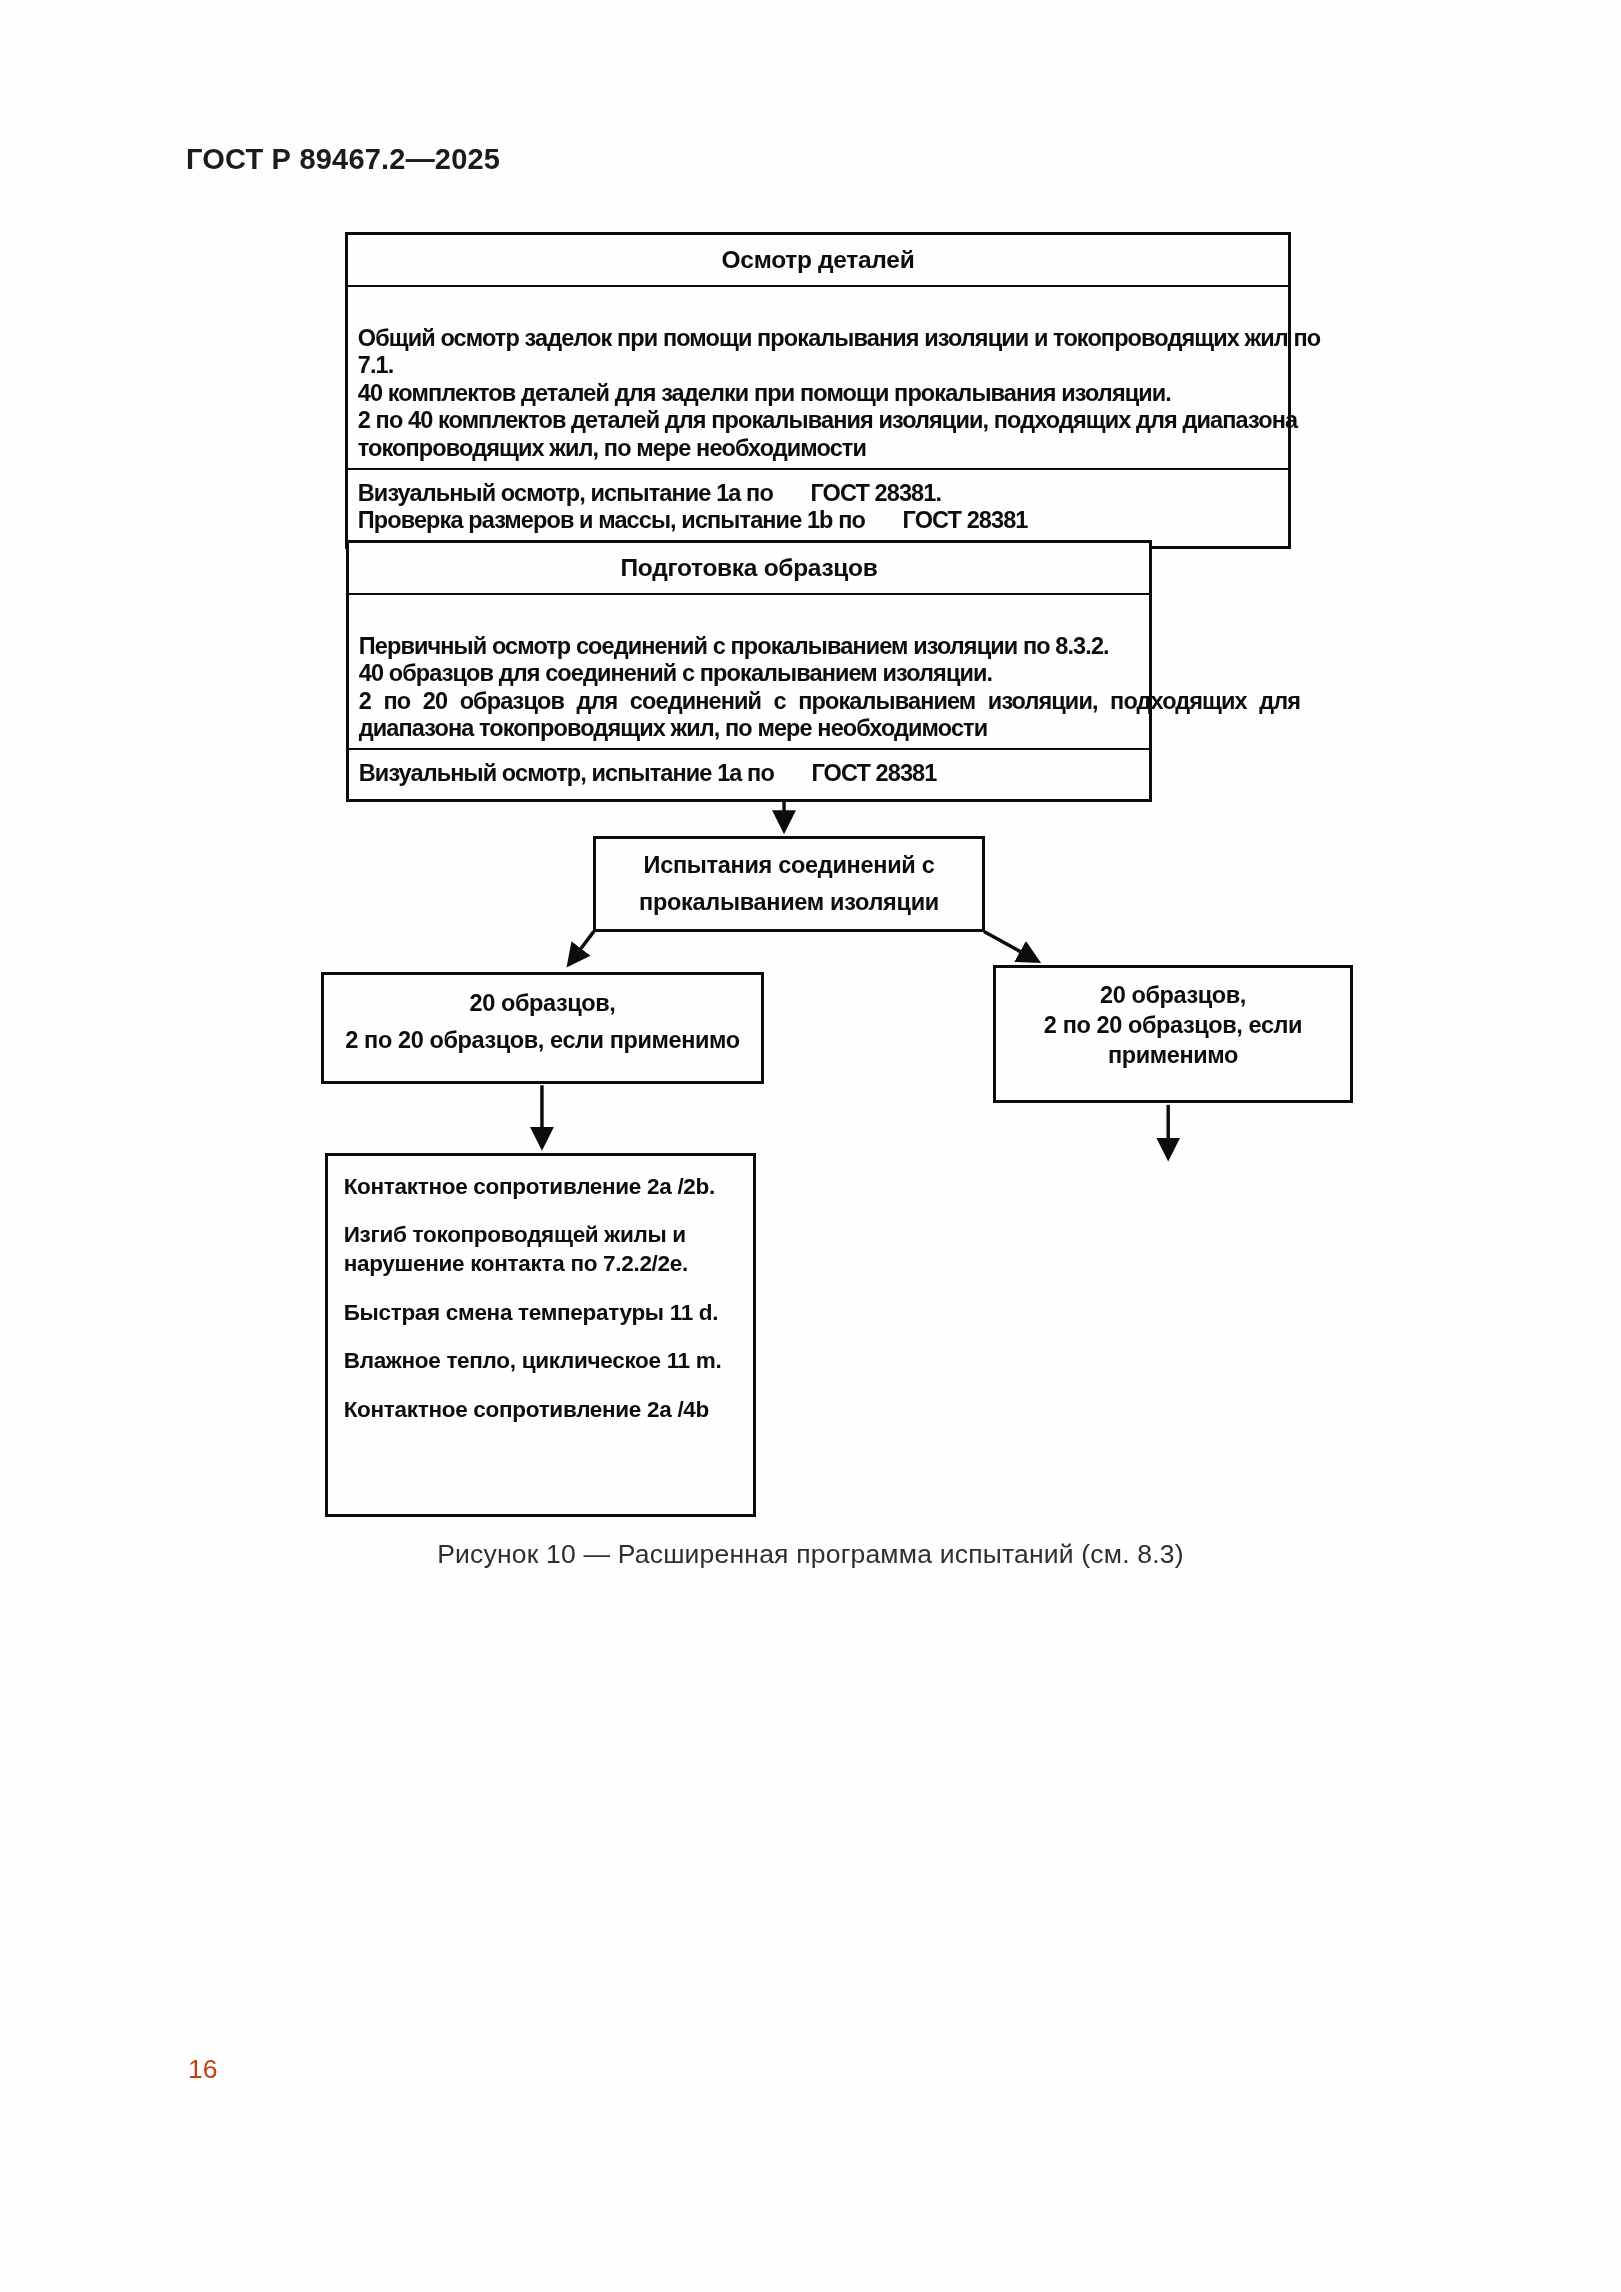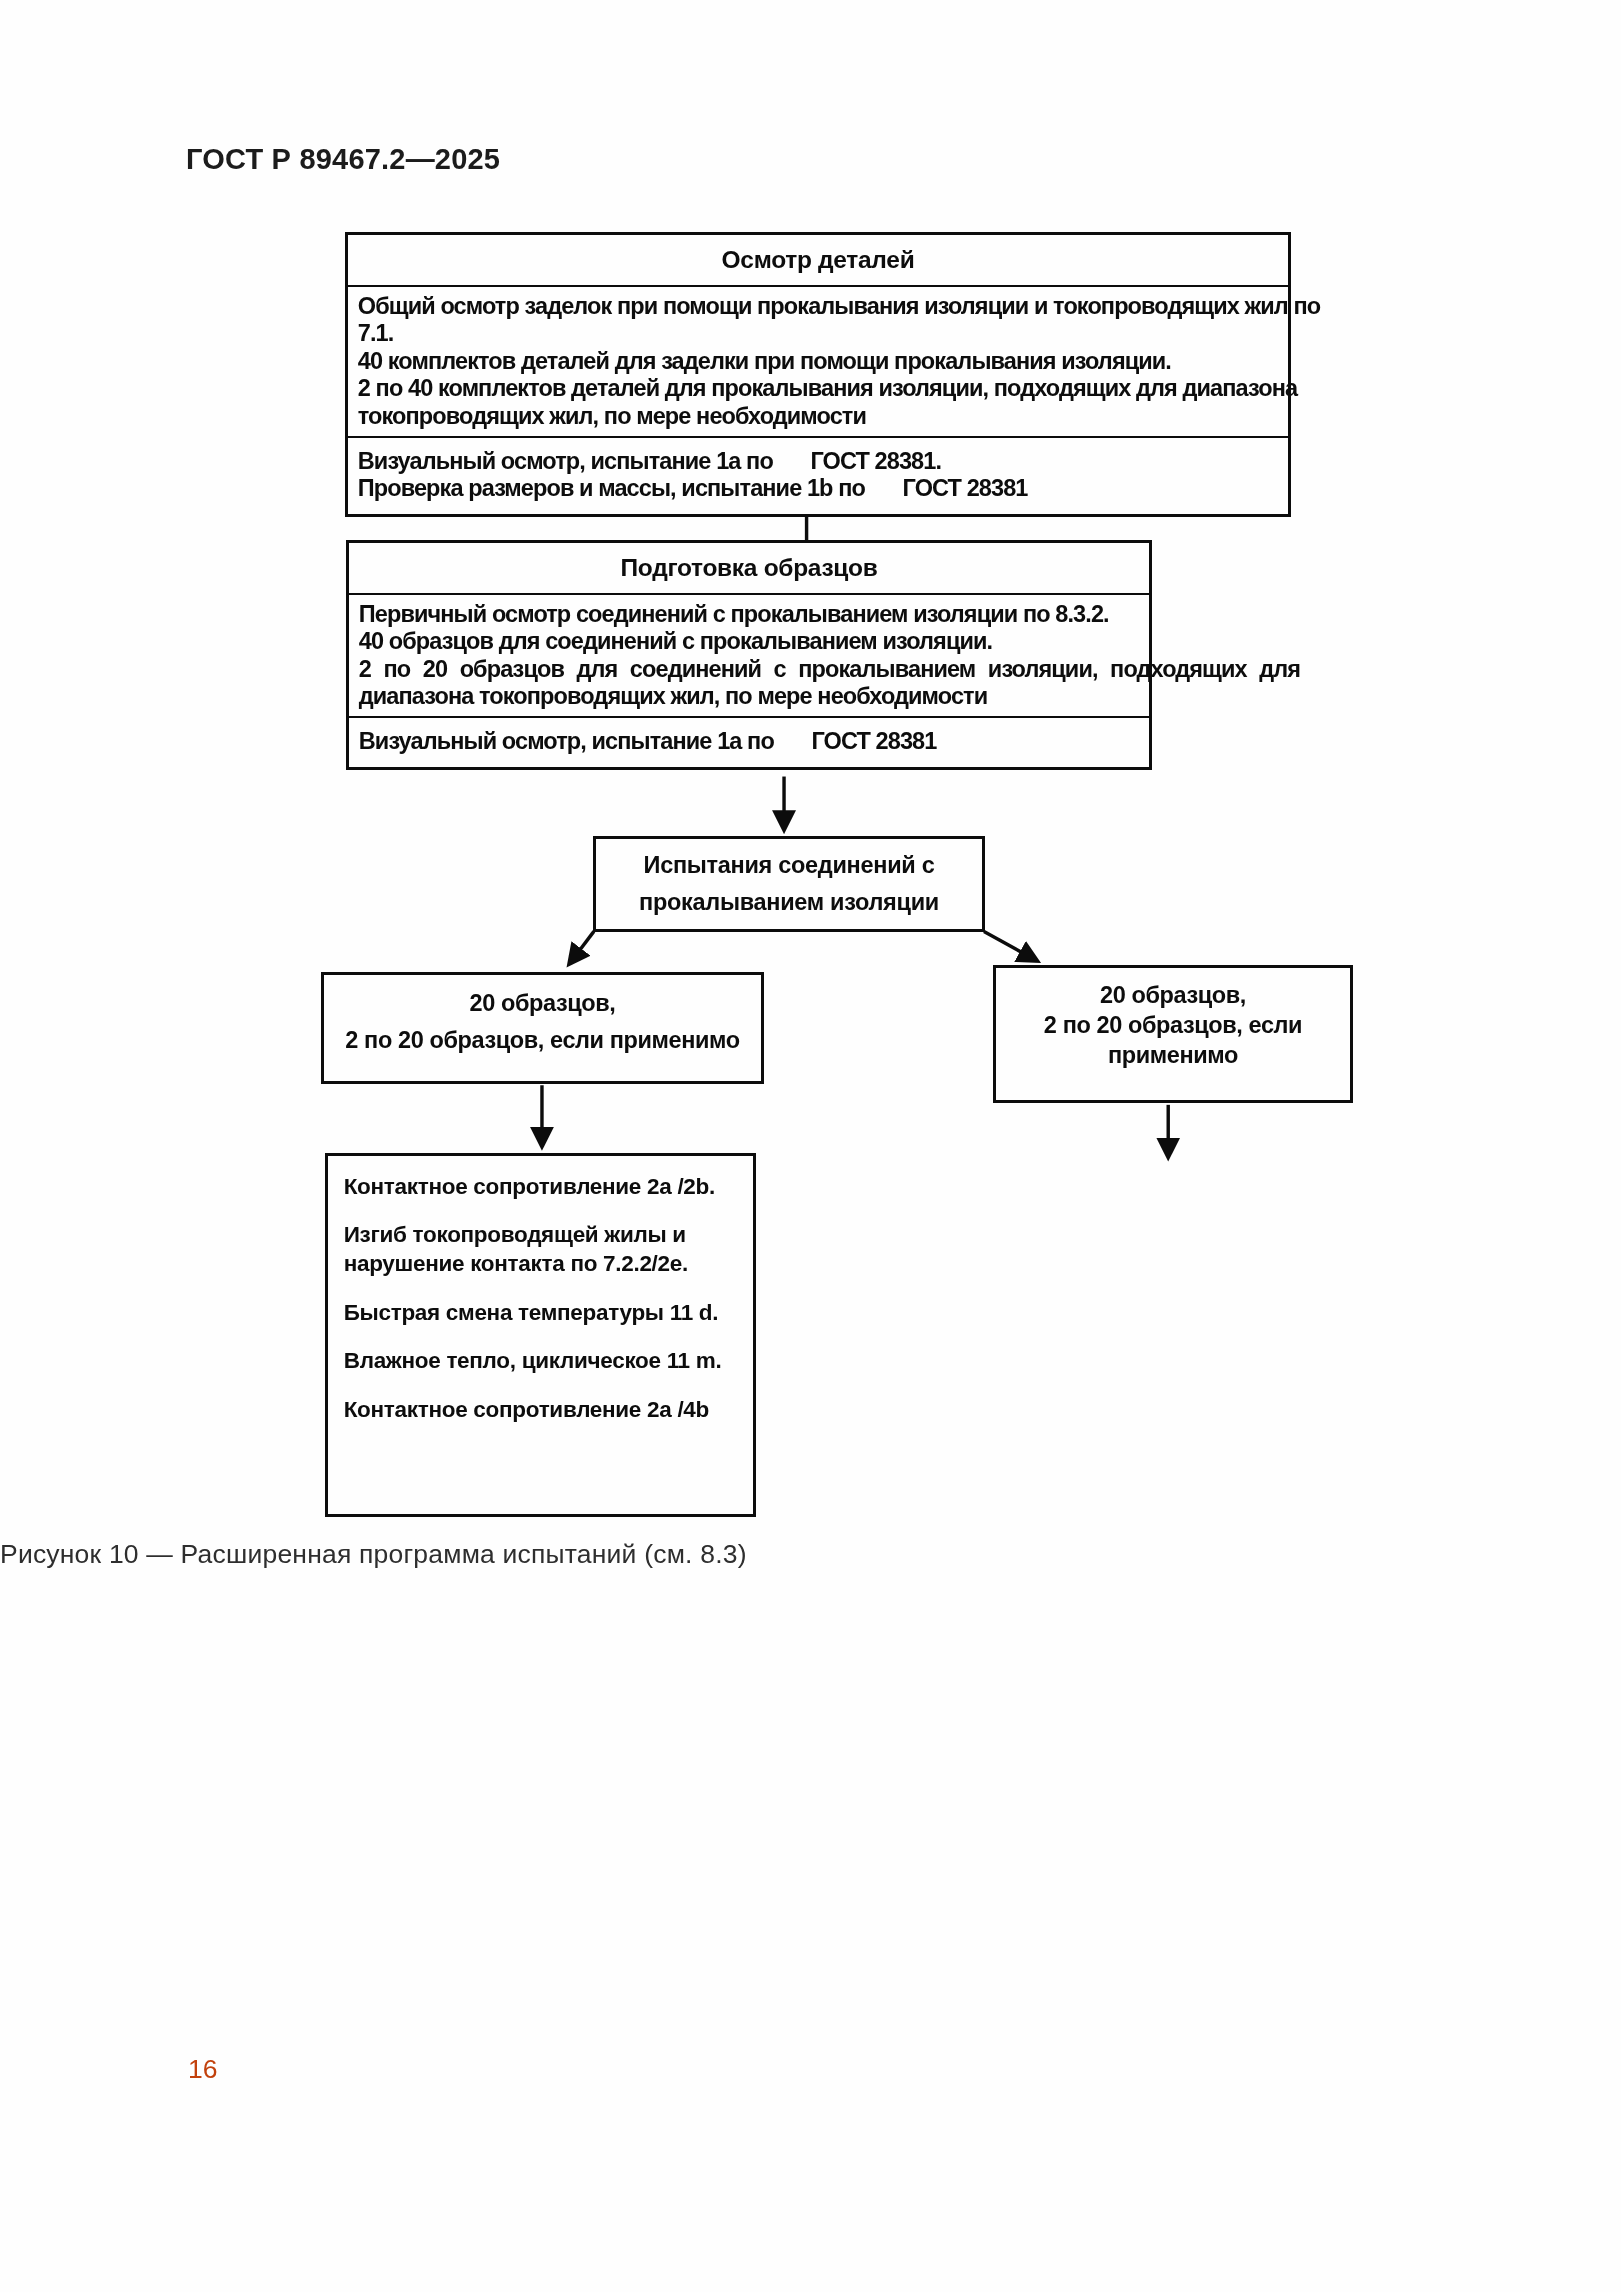"Общий осмотр заделок при помощи" .sec-body { margin-top: none -> 32px }
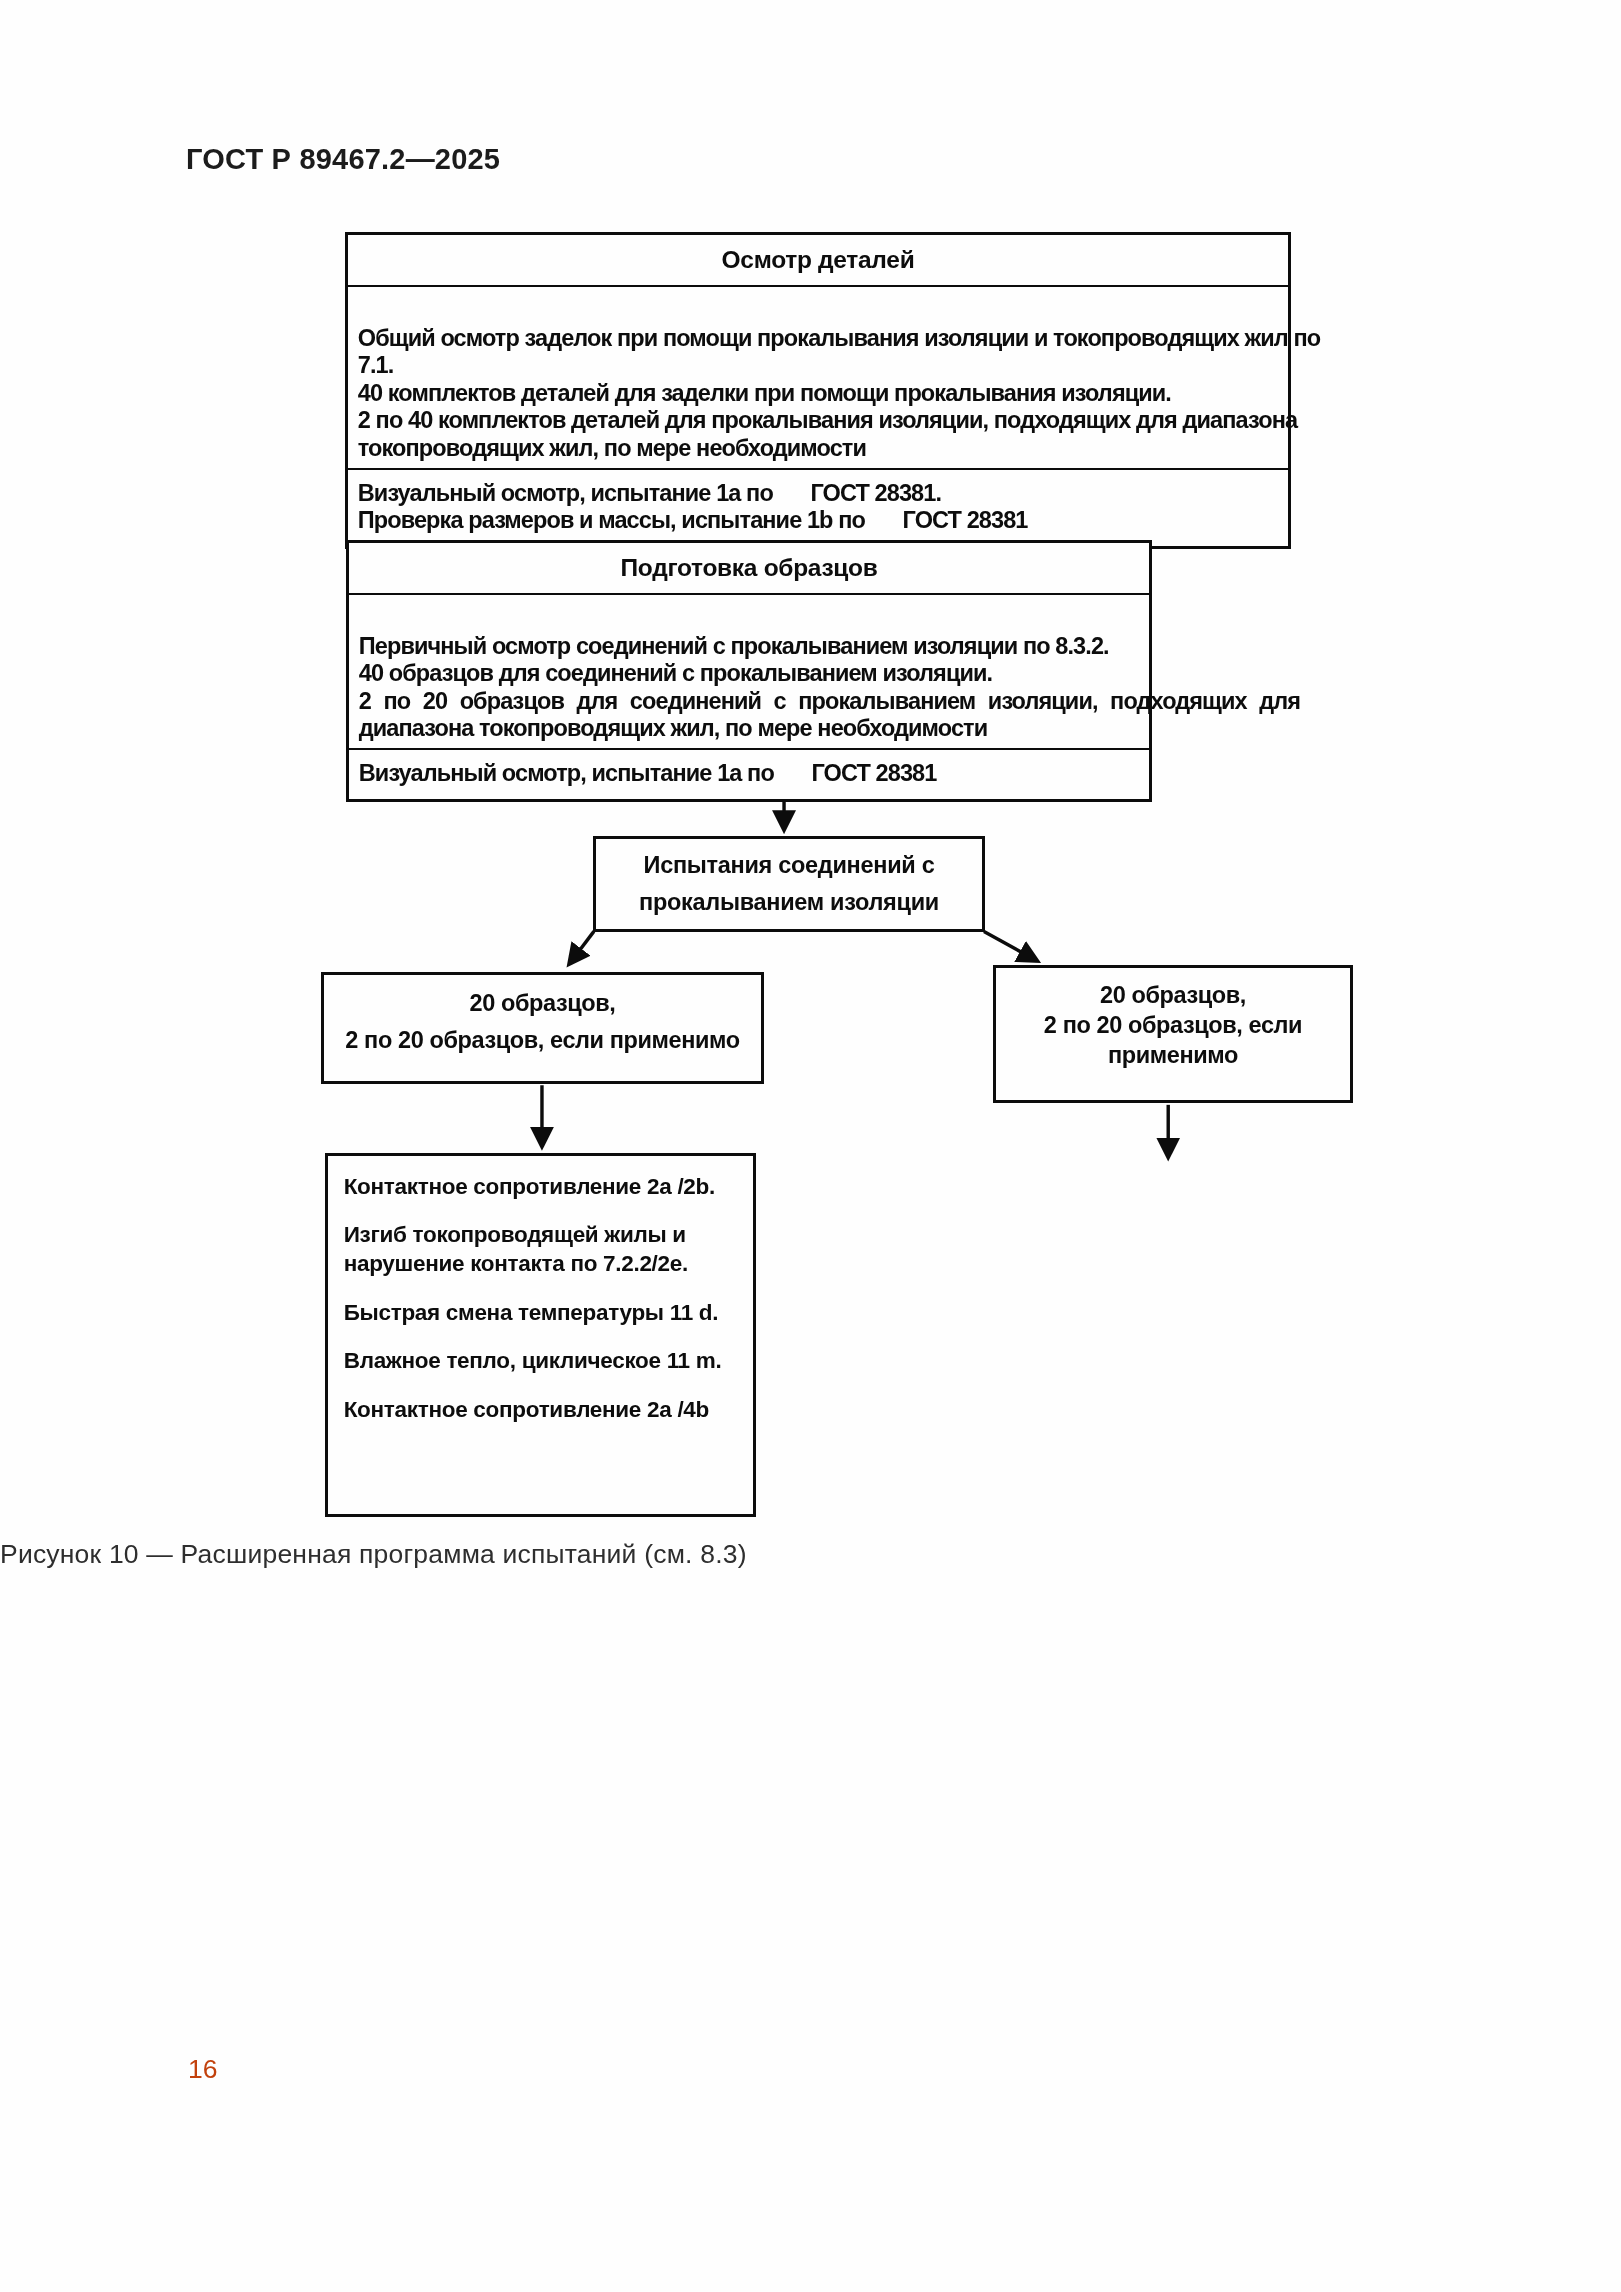"Рисунок 10 — Расширенная программа" .figure-caption { text-align: left -> center }
